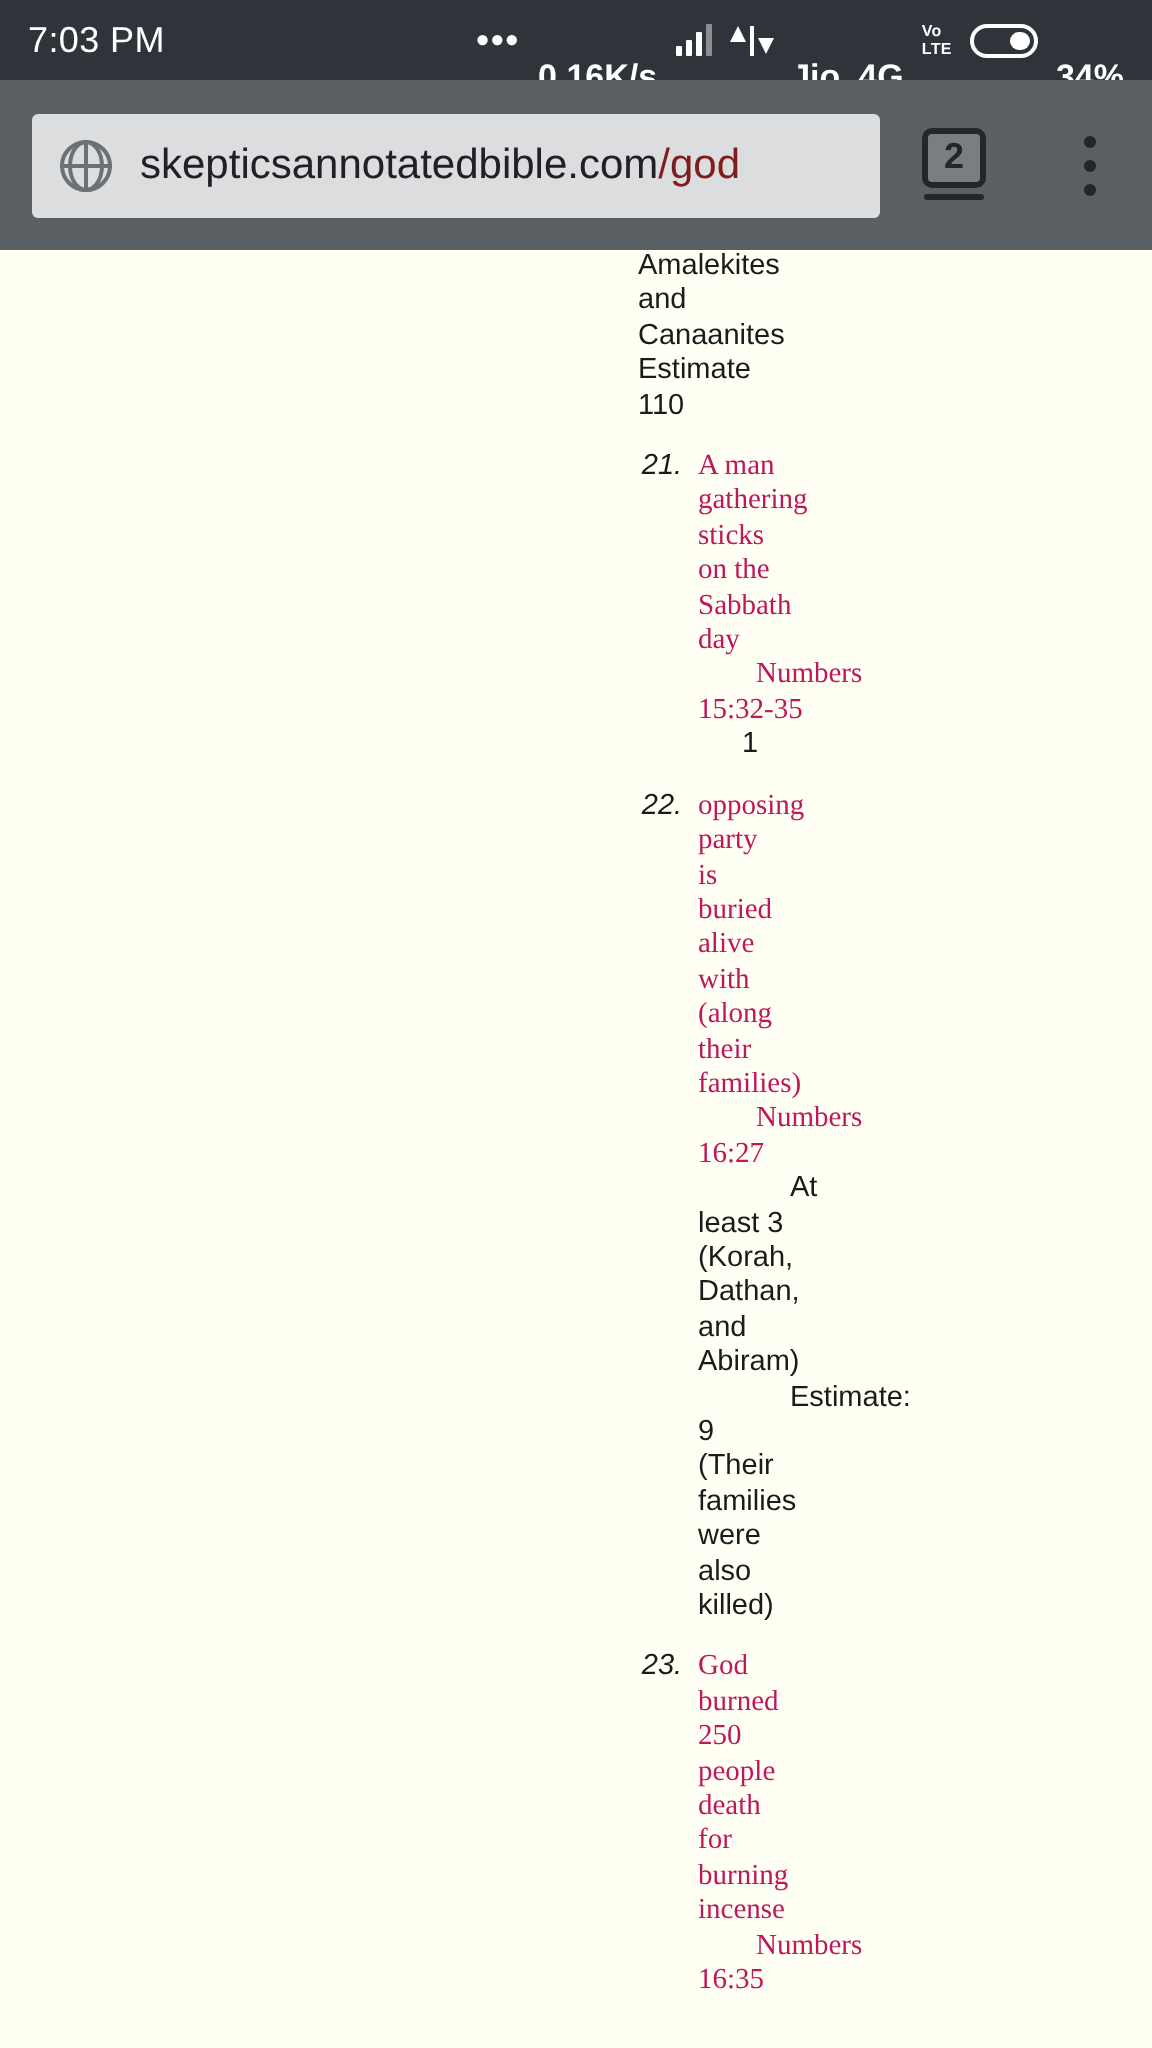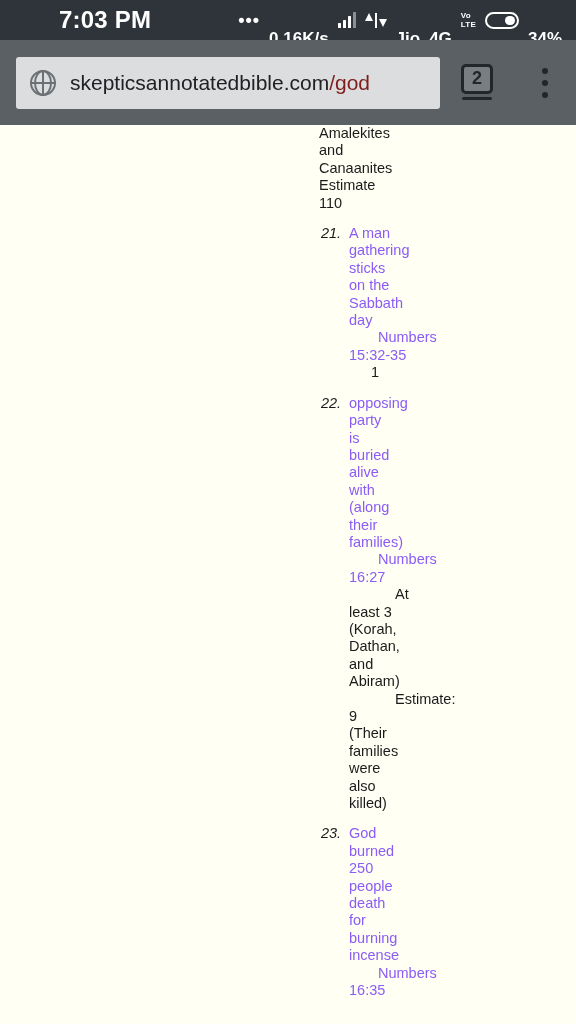"7:03 PM" #status-clock { font-size: 24px -> 18px; font-weight: bold -> normal; margin-left: 45px -> none }
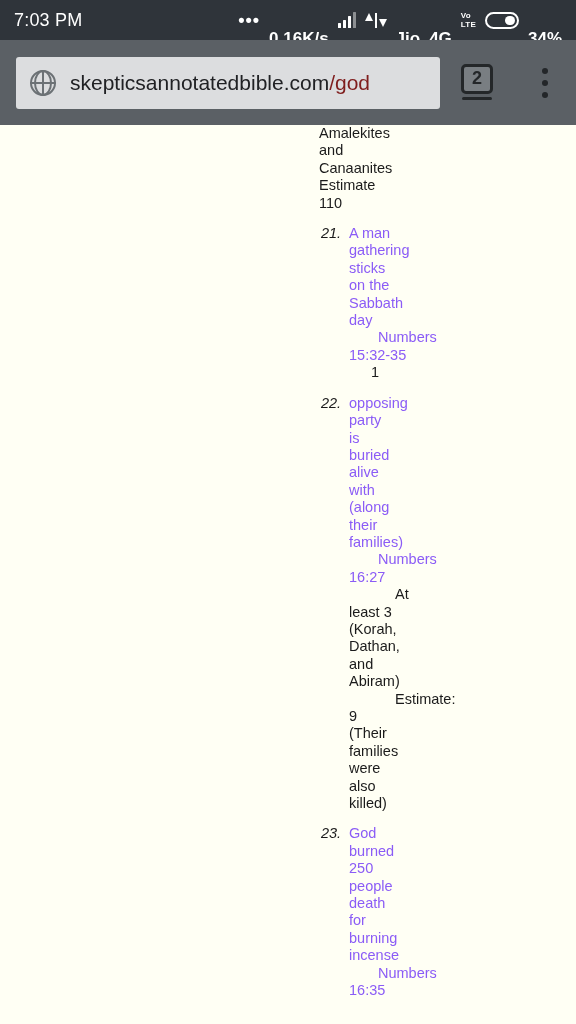"A man" .lnk { color: #8b5cf6 -> #be185d; font-family: none -> Liberation Serif, serif }
